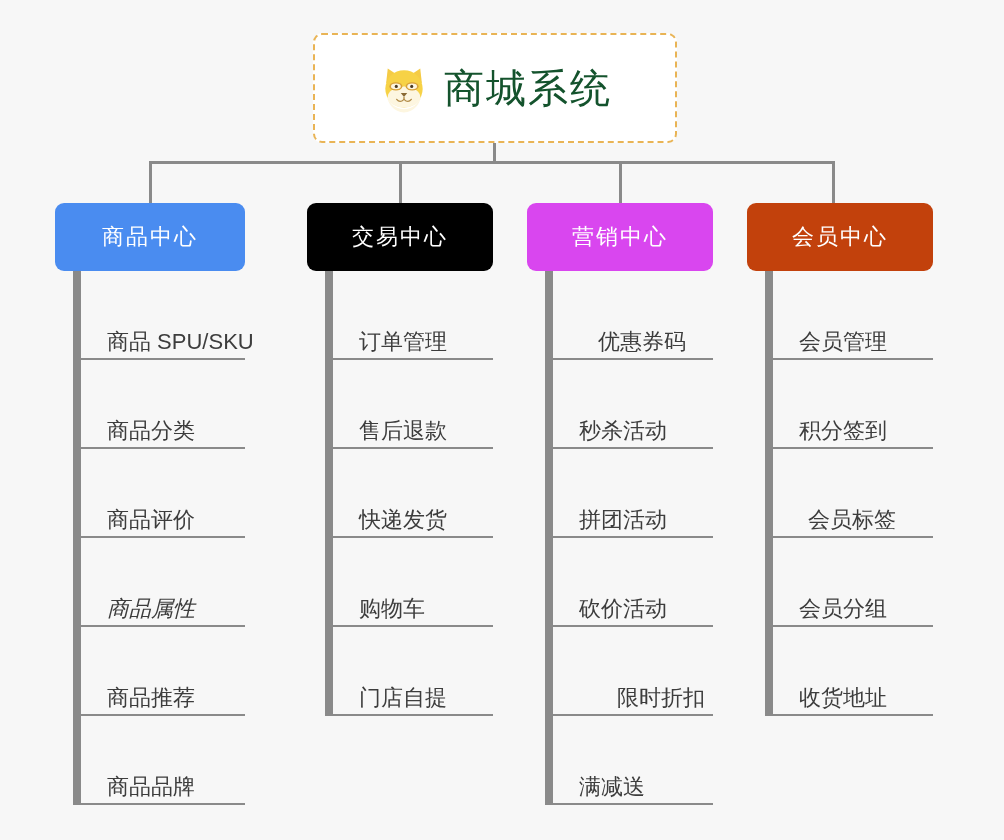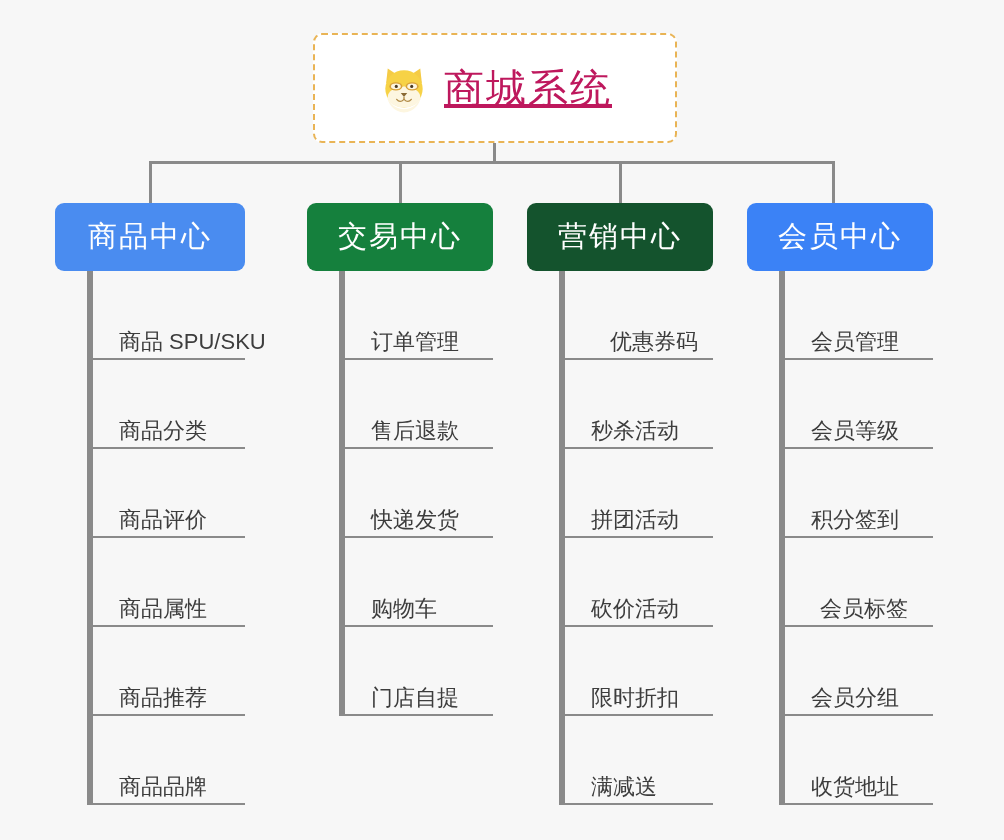"商城系统" span.root-title { color: #be185d -> #14532d; text-decoration: underline -> none }
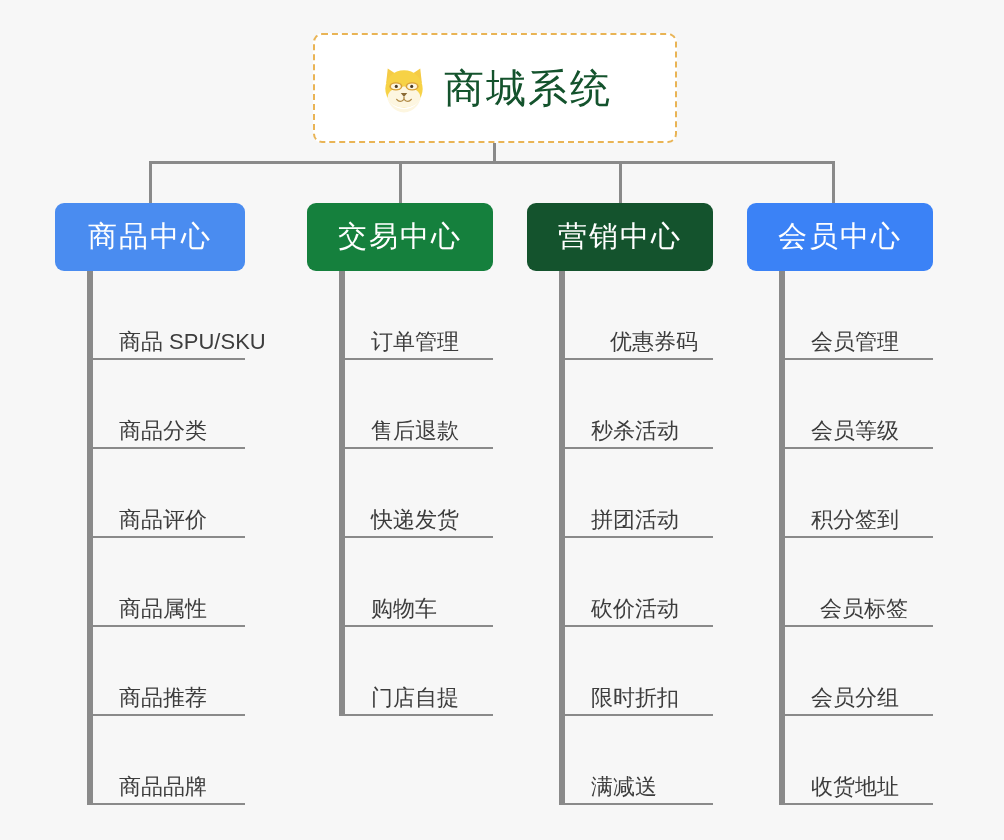"商品中心" .cat-box { font-size: 29px -> 22px }
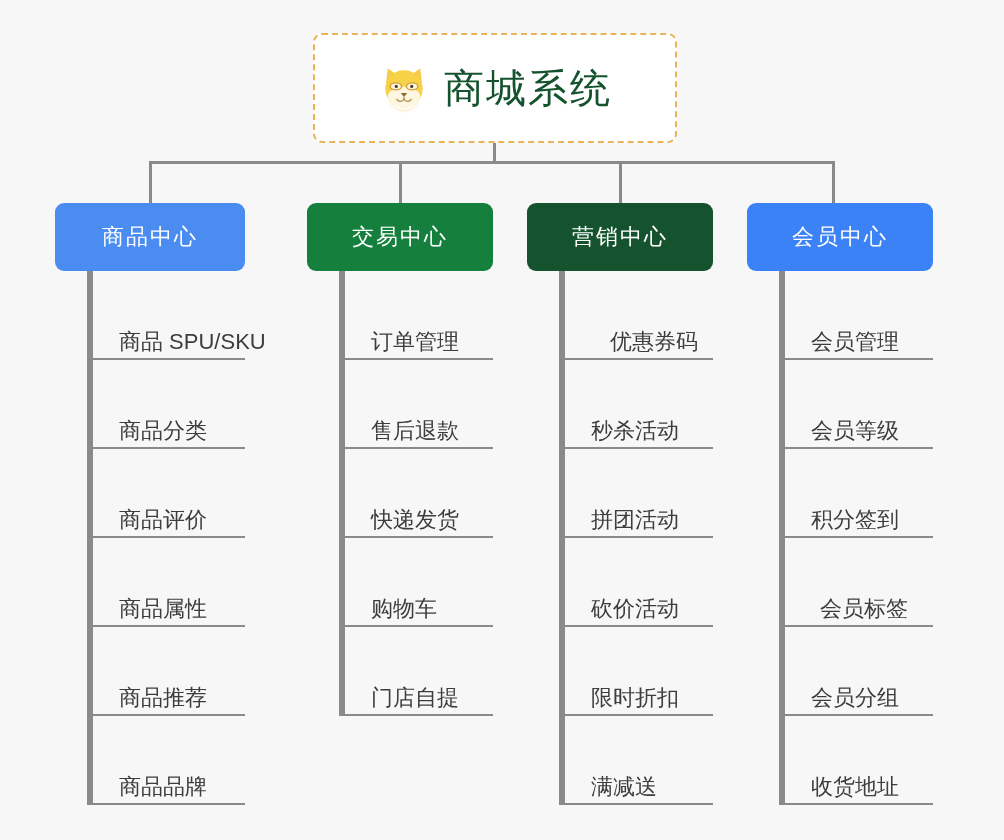"交易中心" div.cat-box { background: #15803d -> #000000 }
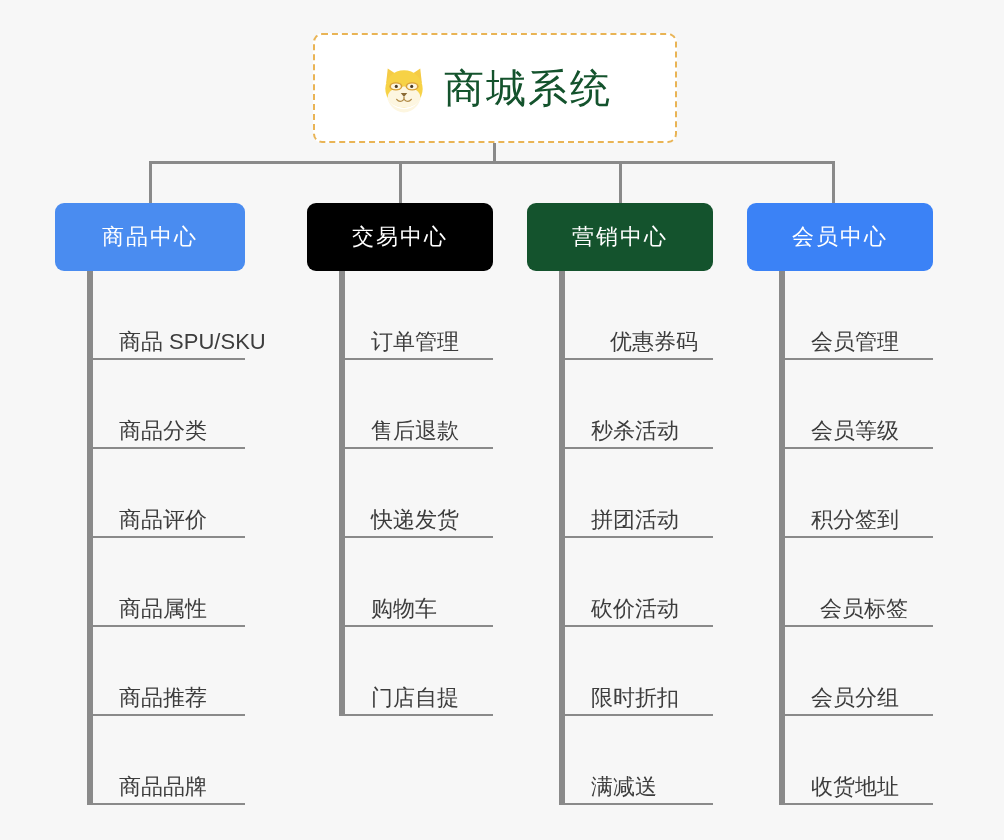"营销中心" div.cat-box { background: #14532d -> #d946ef }
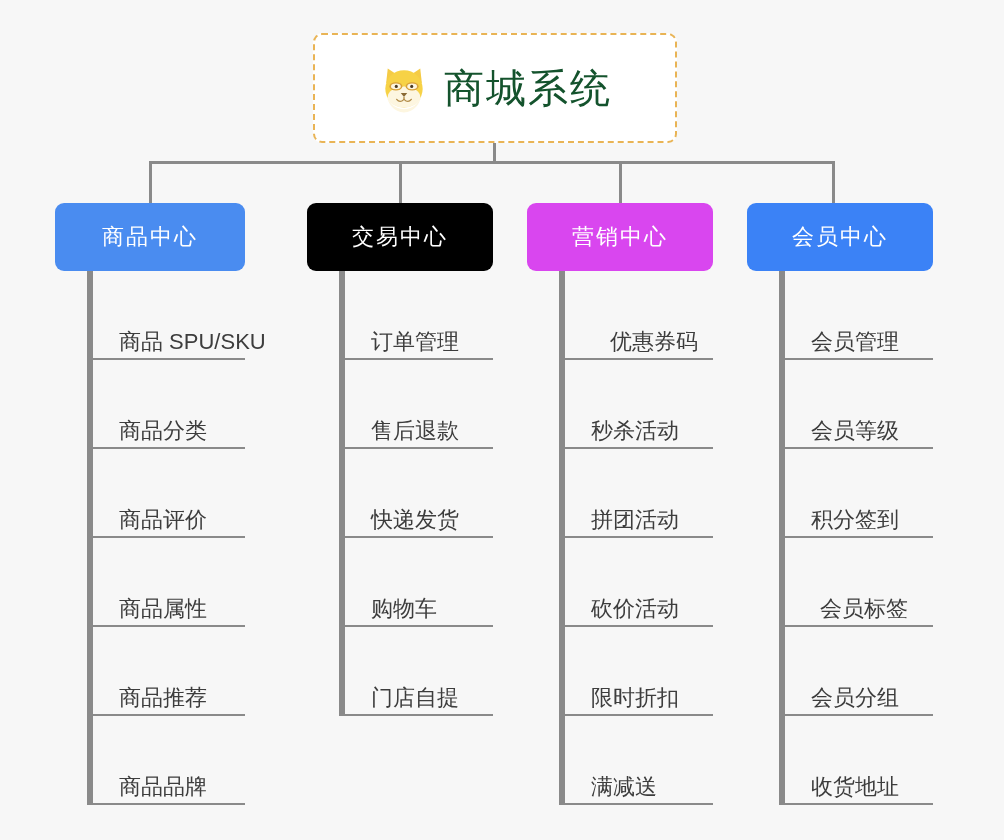"会员中心" div.cat-box { background: #3b82f6 -> #c2410c }
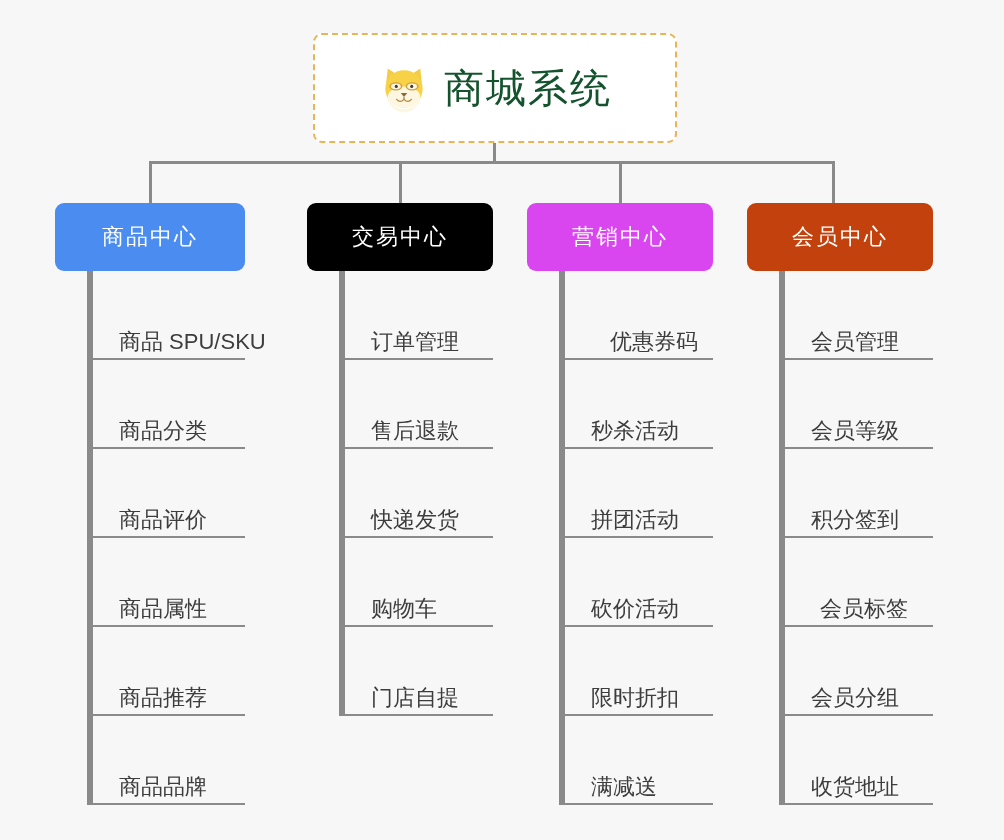"商品 SPU/SKU" .leaf-list { border-left: 6px solid #701a75 -> 8px solid #701a75; margin-left: 32px -> 18px }
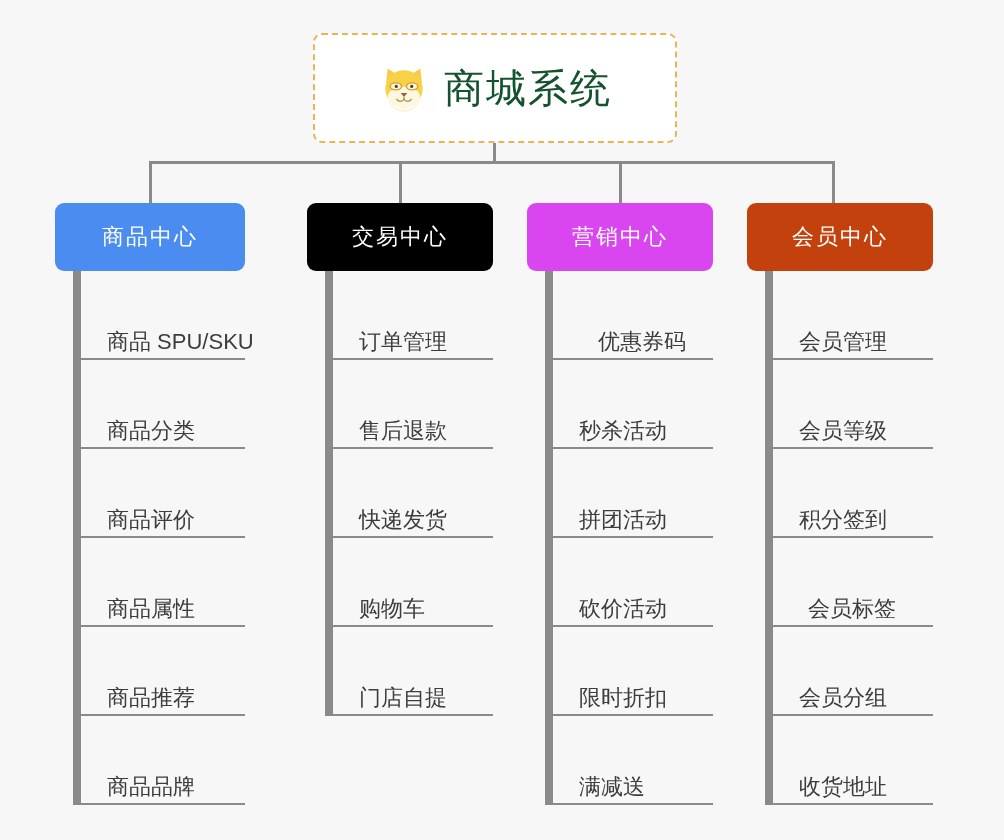"会员等级" div.leaf-item { html: <div> <span>会员等级</span> </div> -> none }
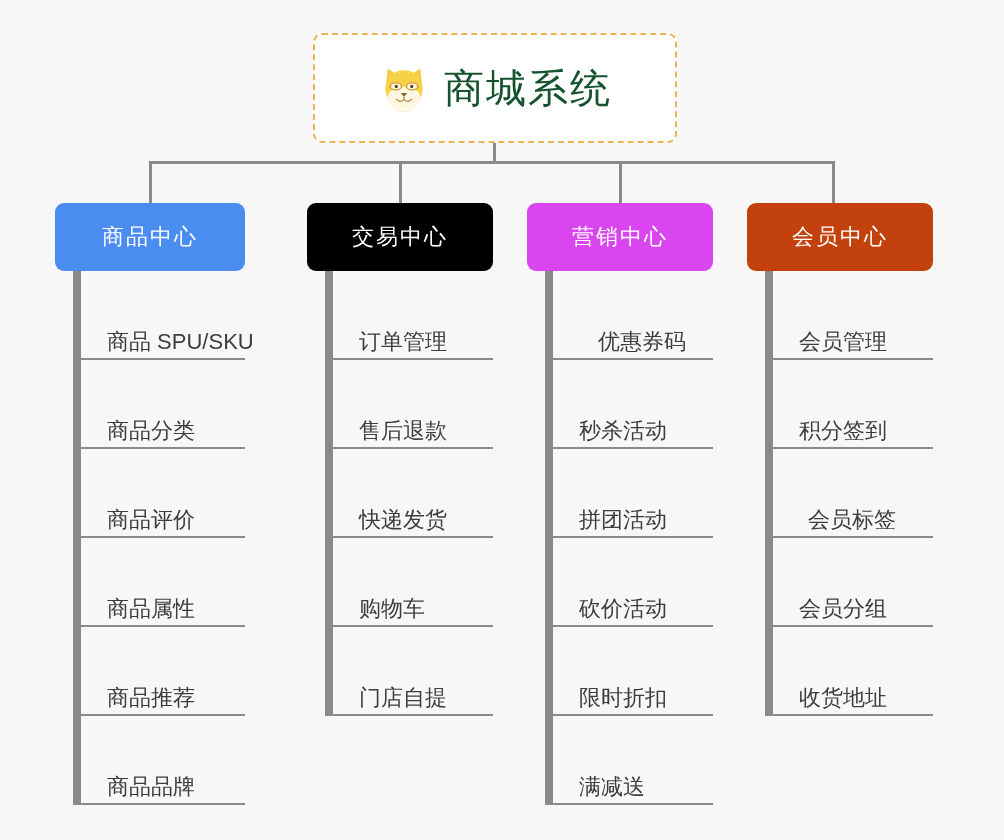"商品属性" div.leaf-item { font-style: none -> italic }
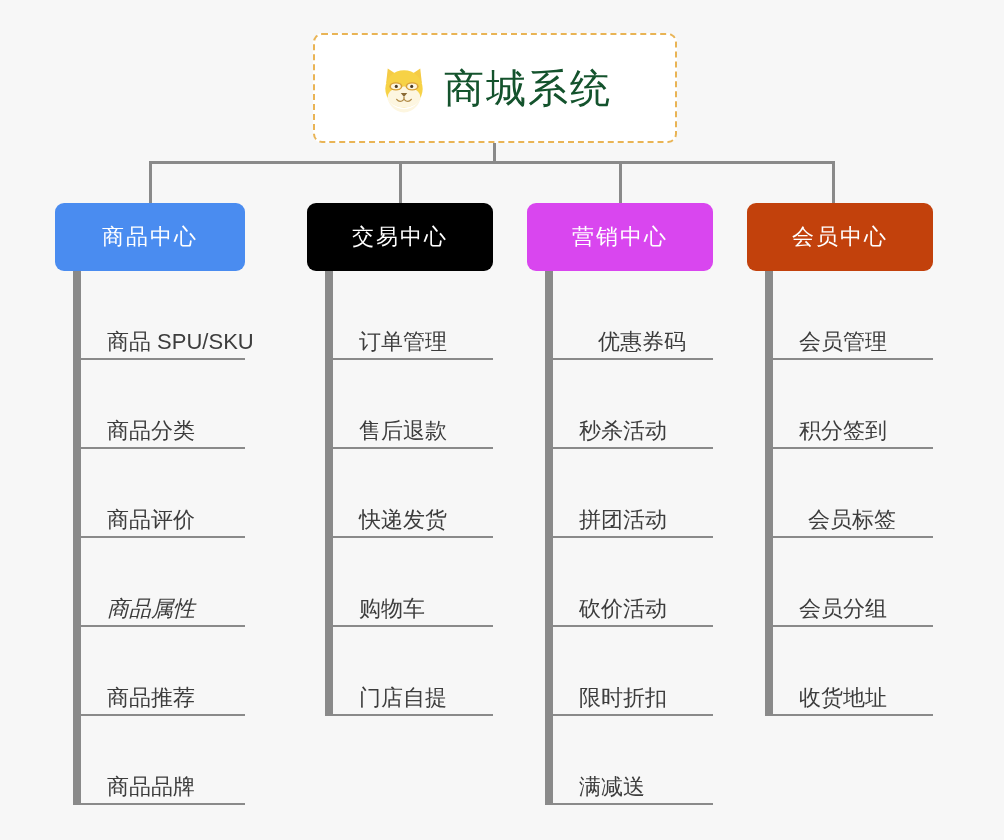"限时折扣" div.leaf-item { padding-left: none -> 38px }
